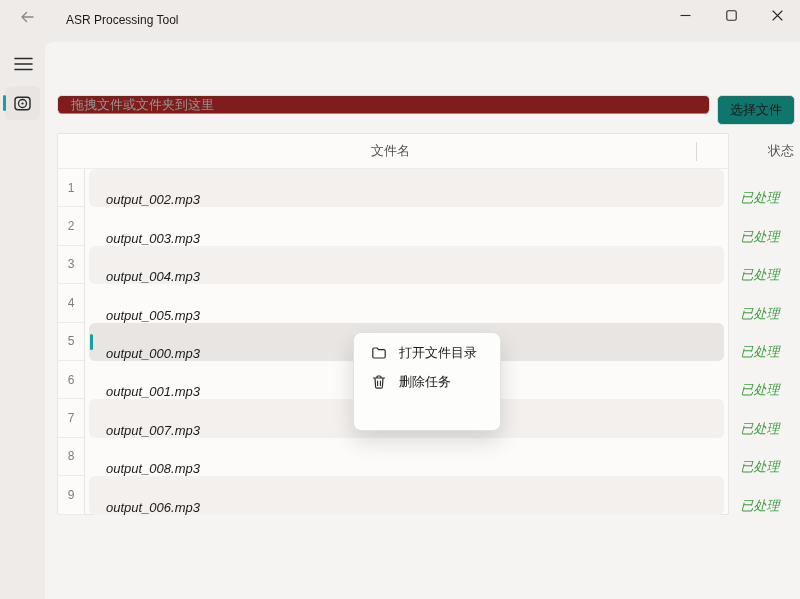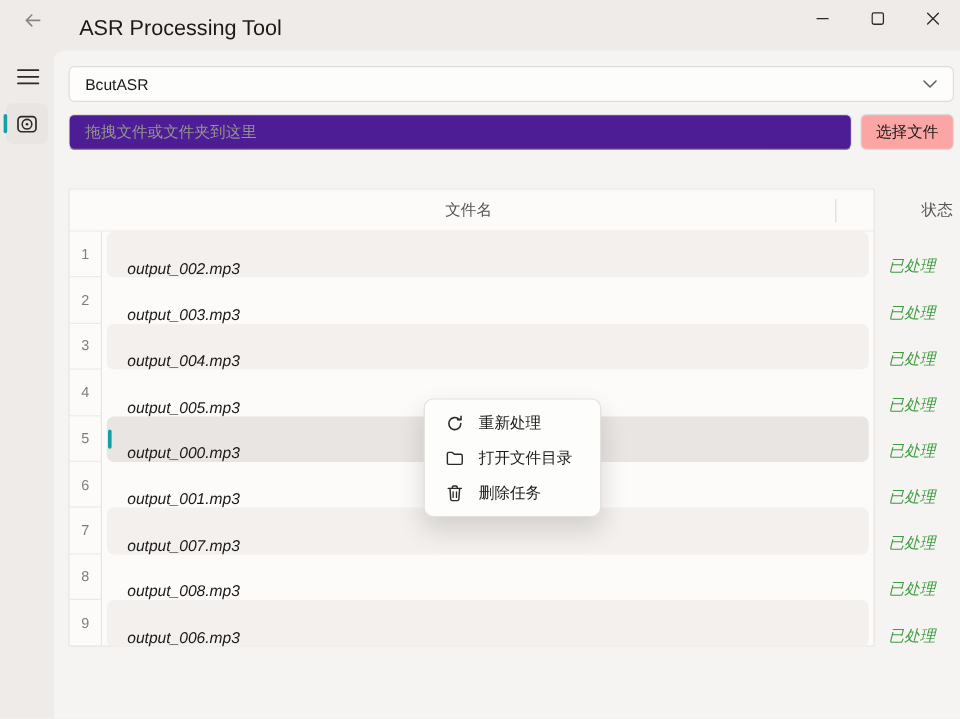"ASR Processing Tool" .win-title { font-size: 18px -> 12px }
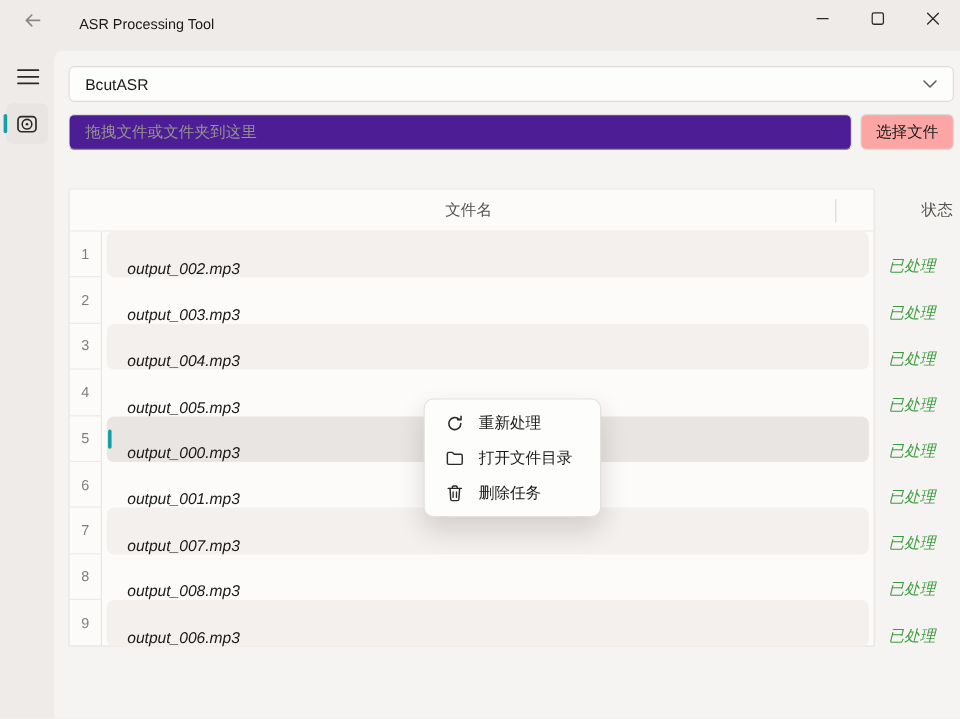"BcutASR" div.select-box { html: <div> <span>BcutASR</span> <span> <svg> <path></path> </svg> </span> </div> -> none }
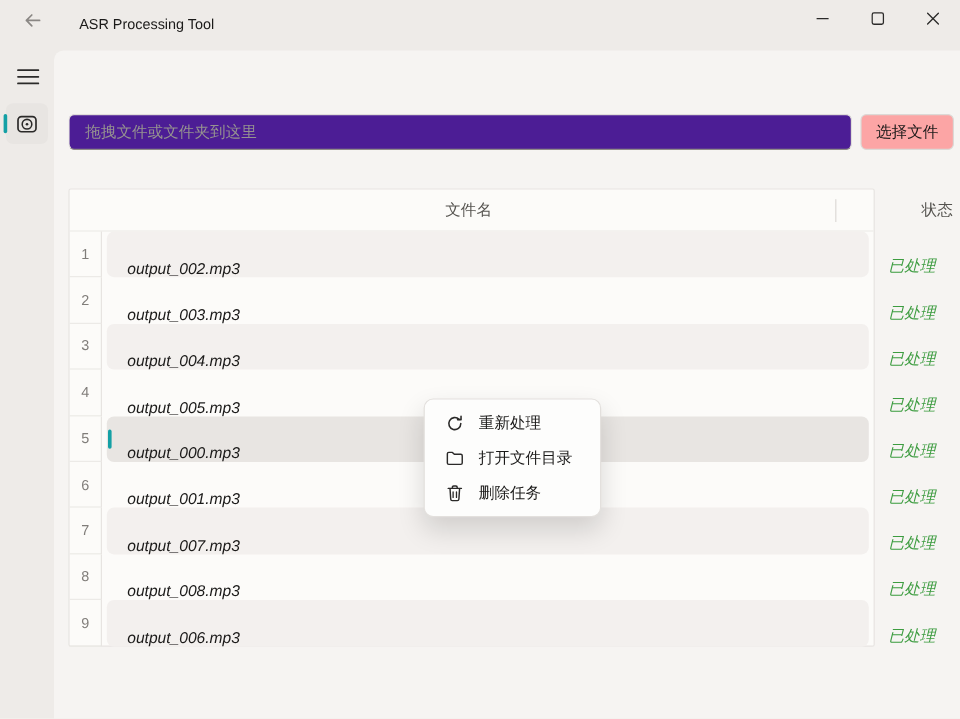"拖拽文件或文件夹到这里" .drop-input { background: #4c1d95 -> #7f1d1d; height: 30px -> 19px }
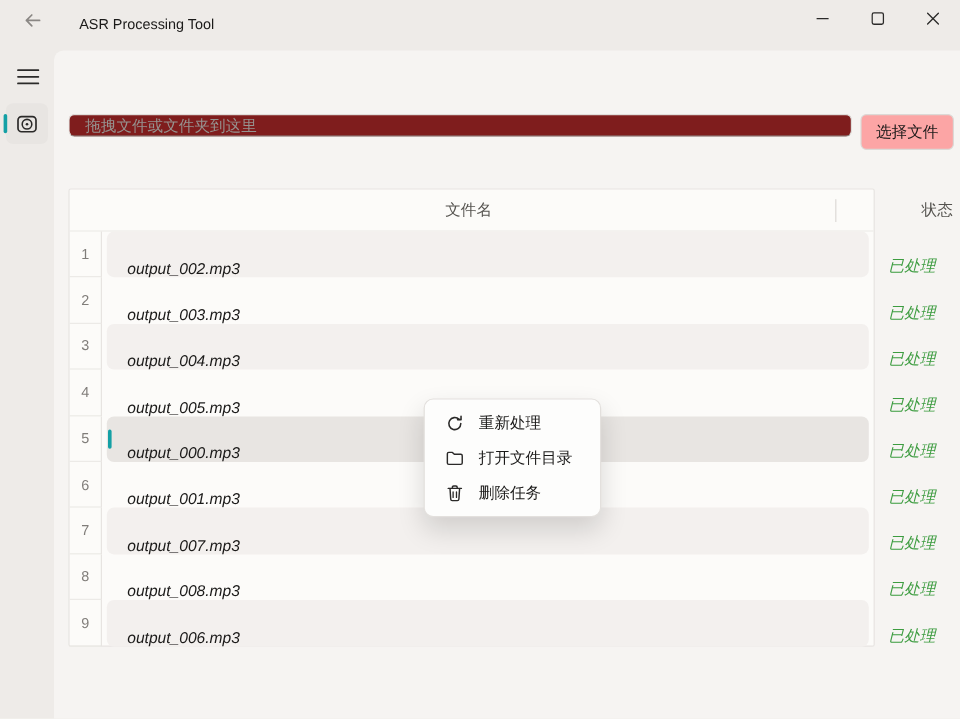"选择文件" .choose-btn { background: #fca5a5 -> #0f766e }
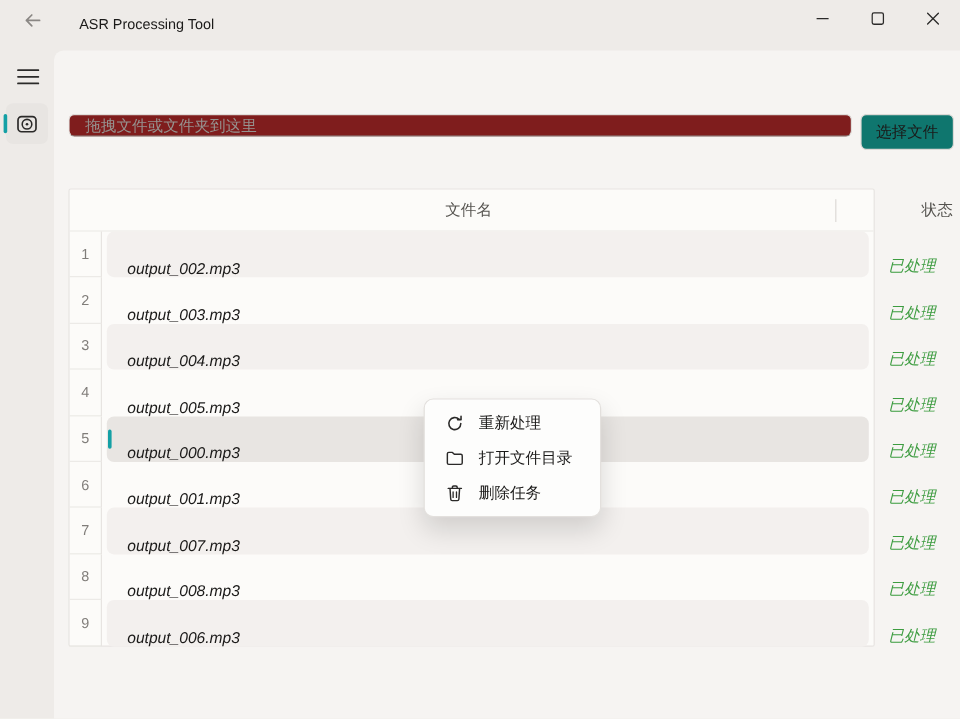"文件名" .table { margin-top: 24px -> none }
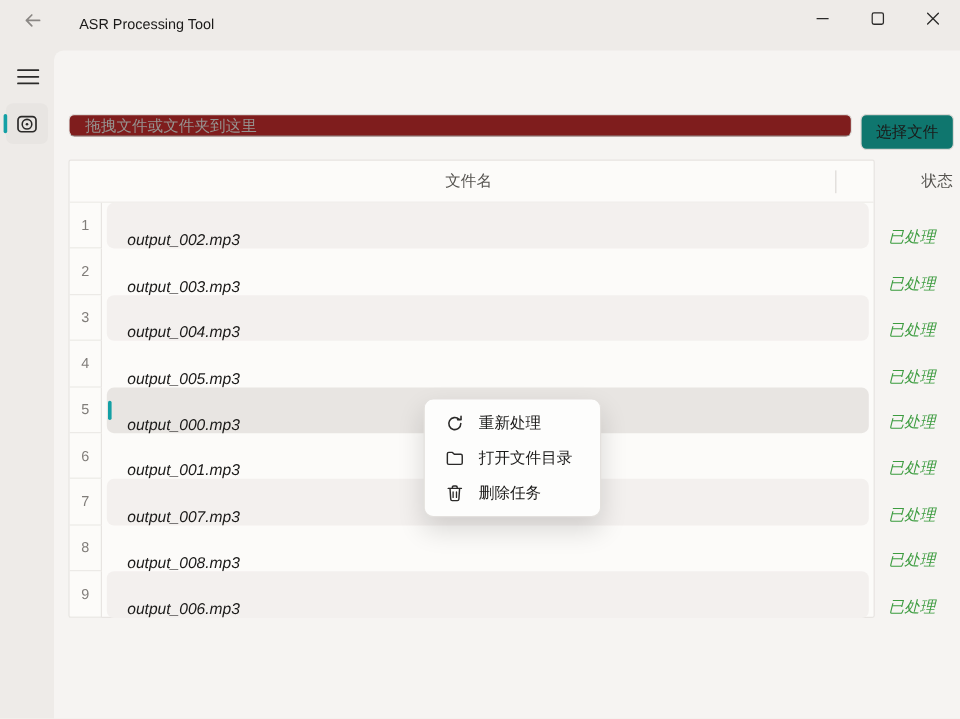"重新处理" div.ctx-item { html: <div> <span> <svg> <path></path> <path></path> </svg> </span> <span>重新处理</span> </div> -> none }
